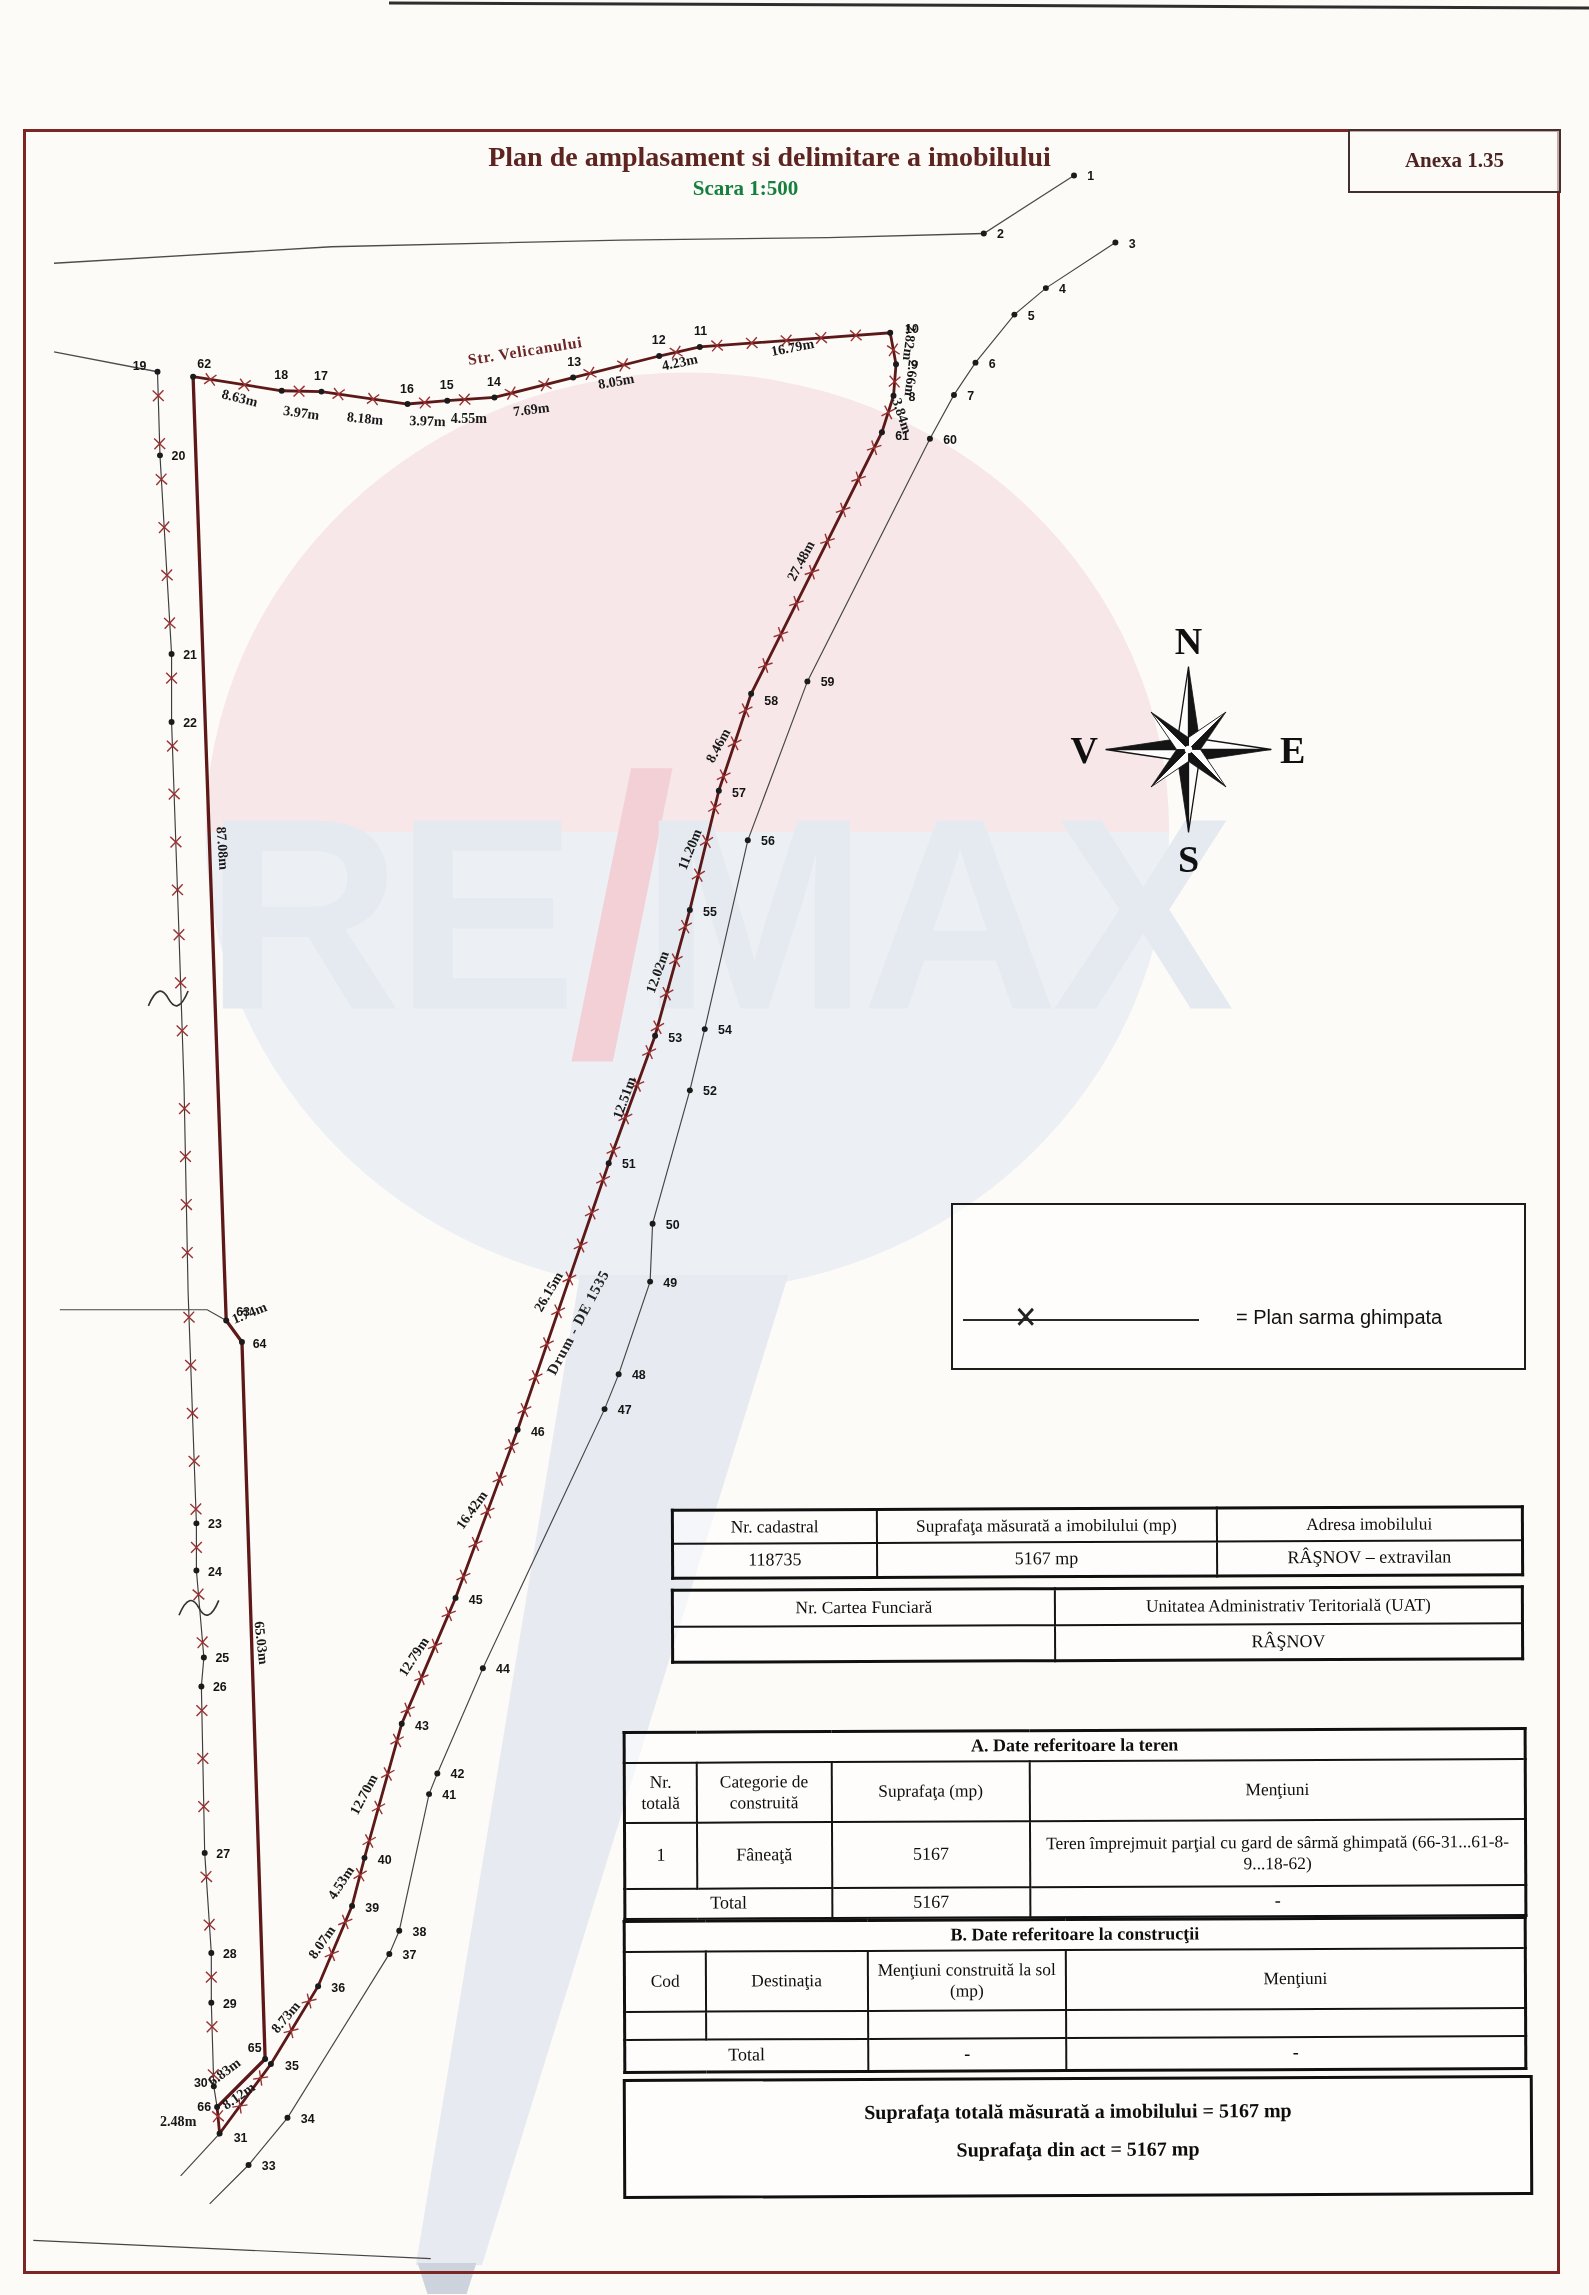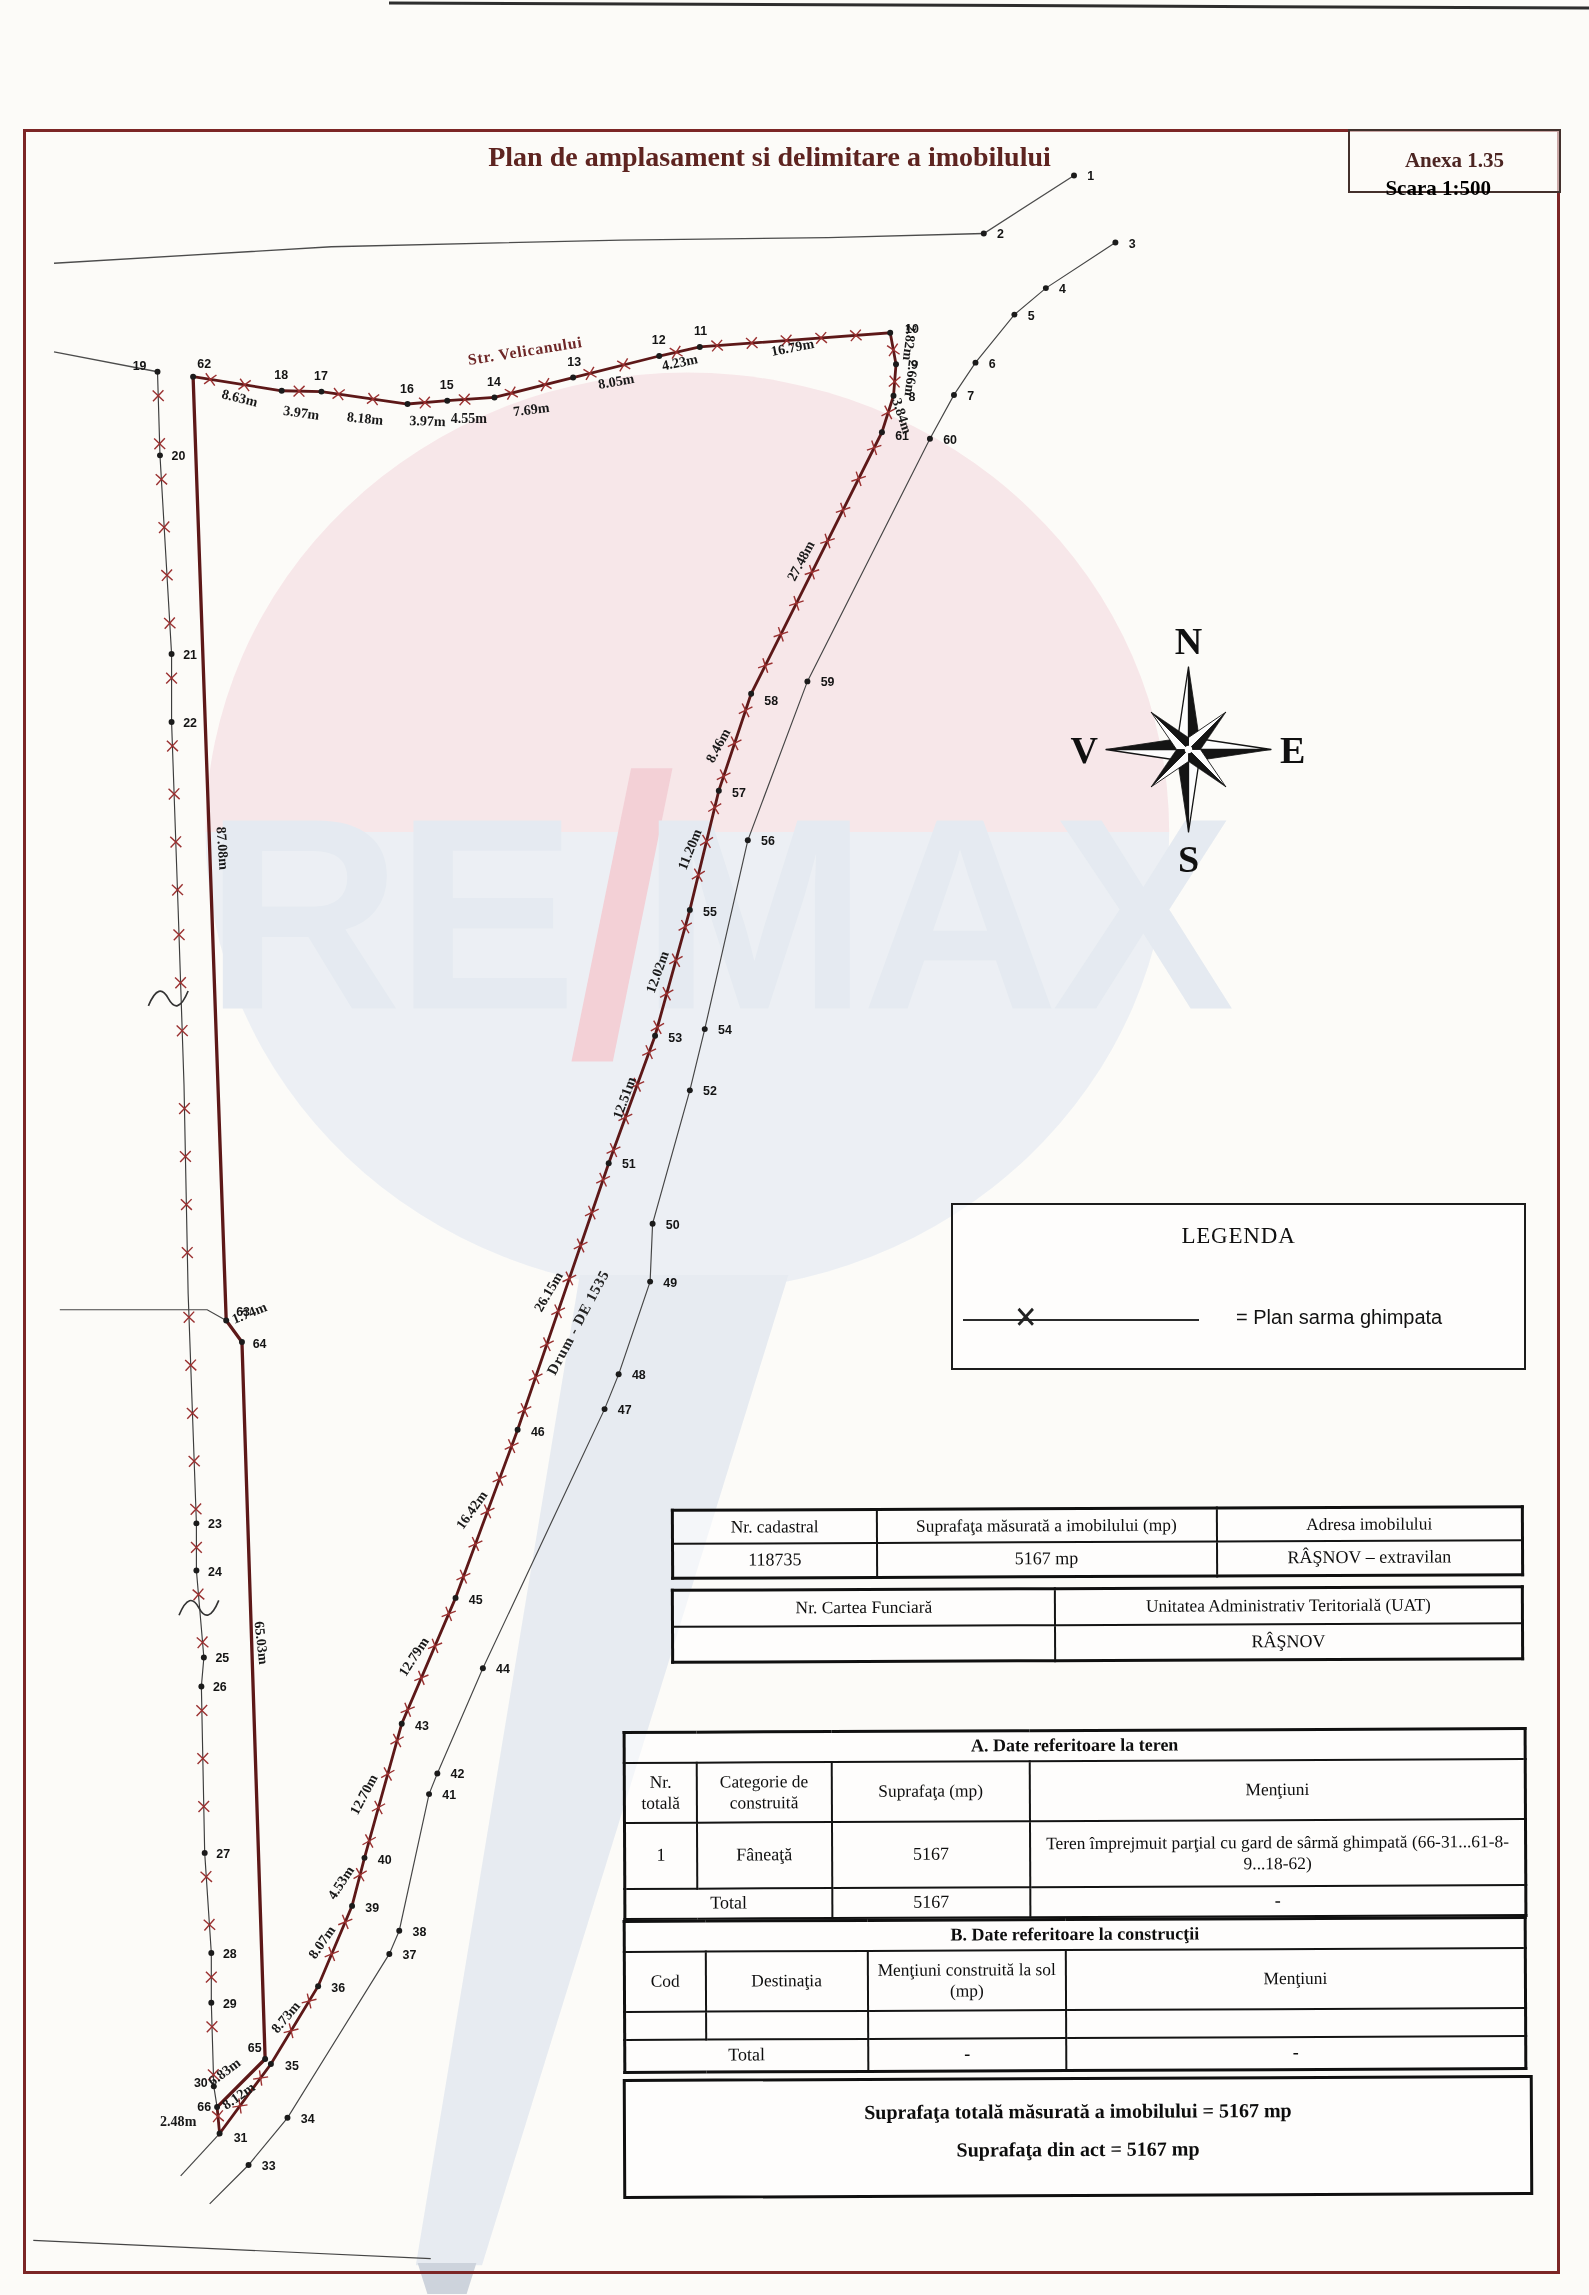"Scara 1:500" .scale { color: #000000 -> #15803d; text-align: right -> none }
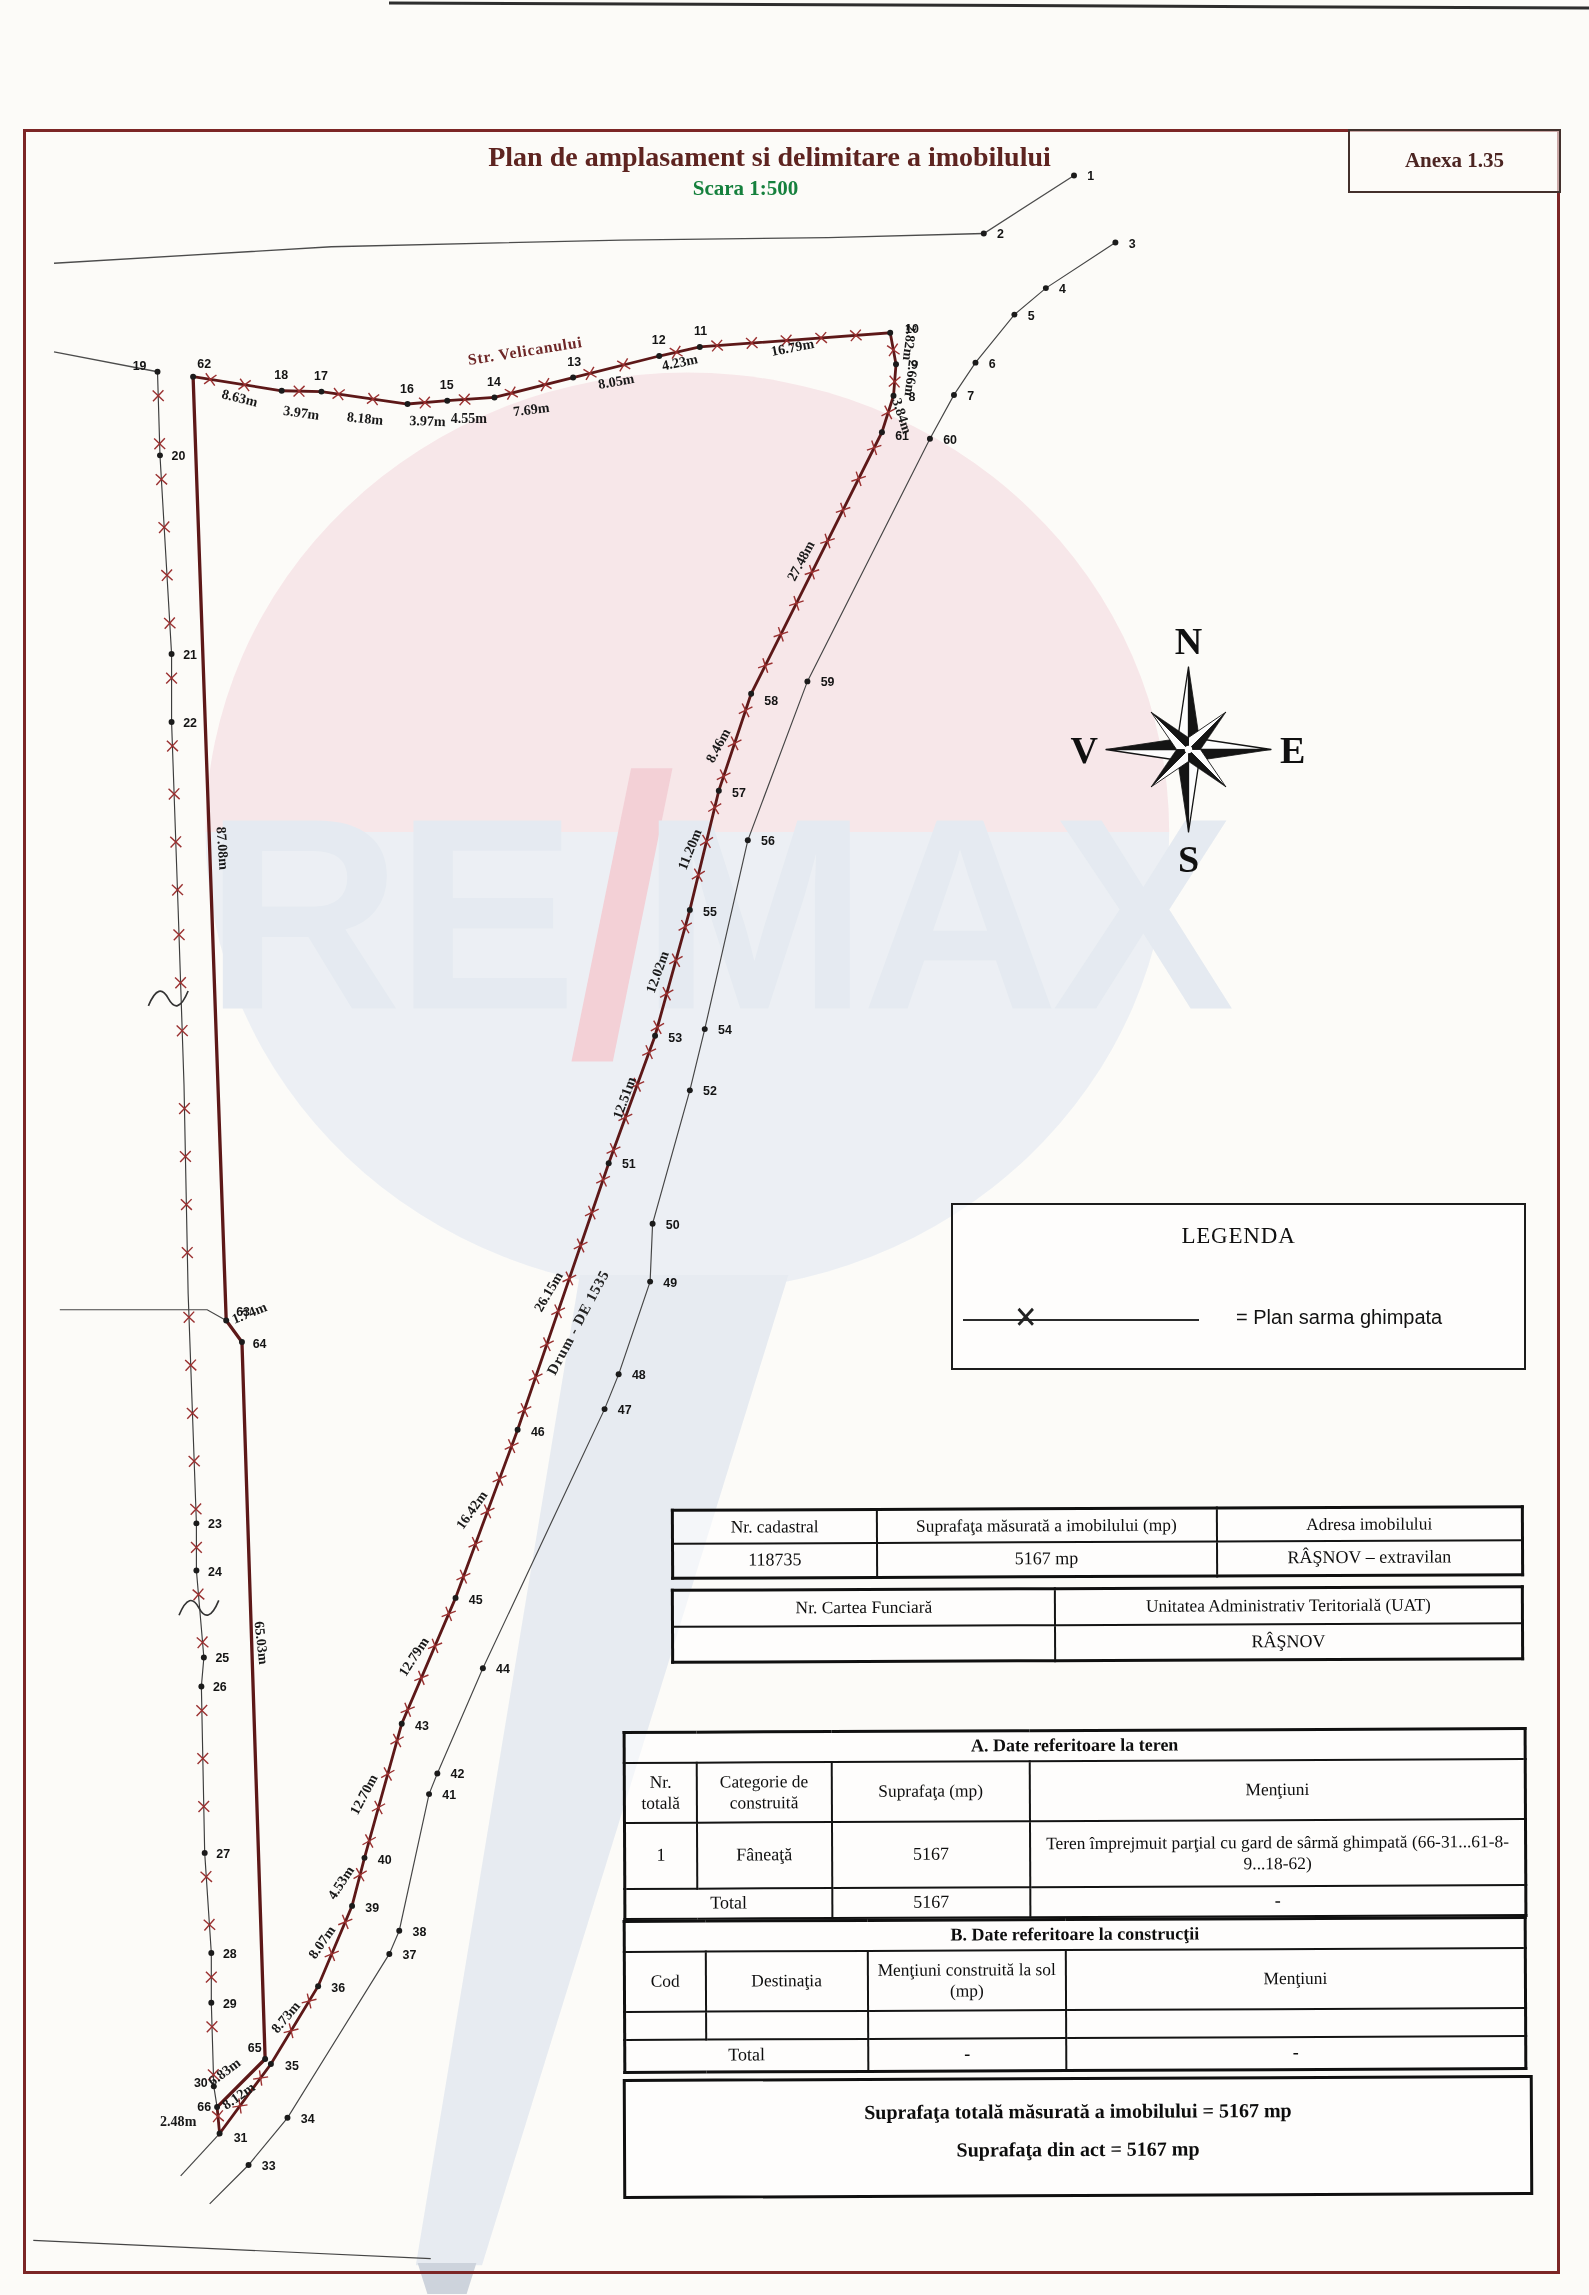"LEGENDA" div.legend-title { html: <div>LEGENDA</div> -> none }
